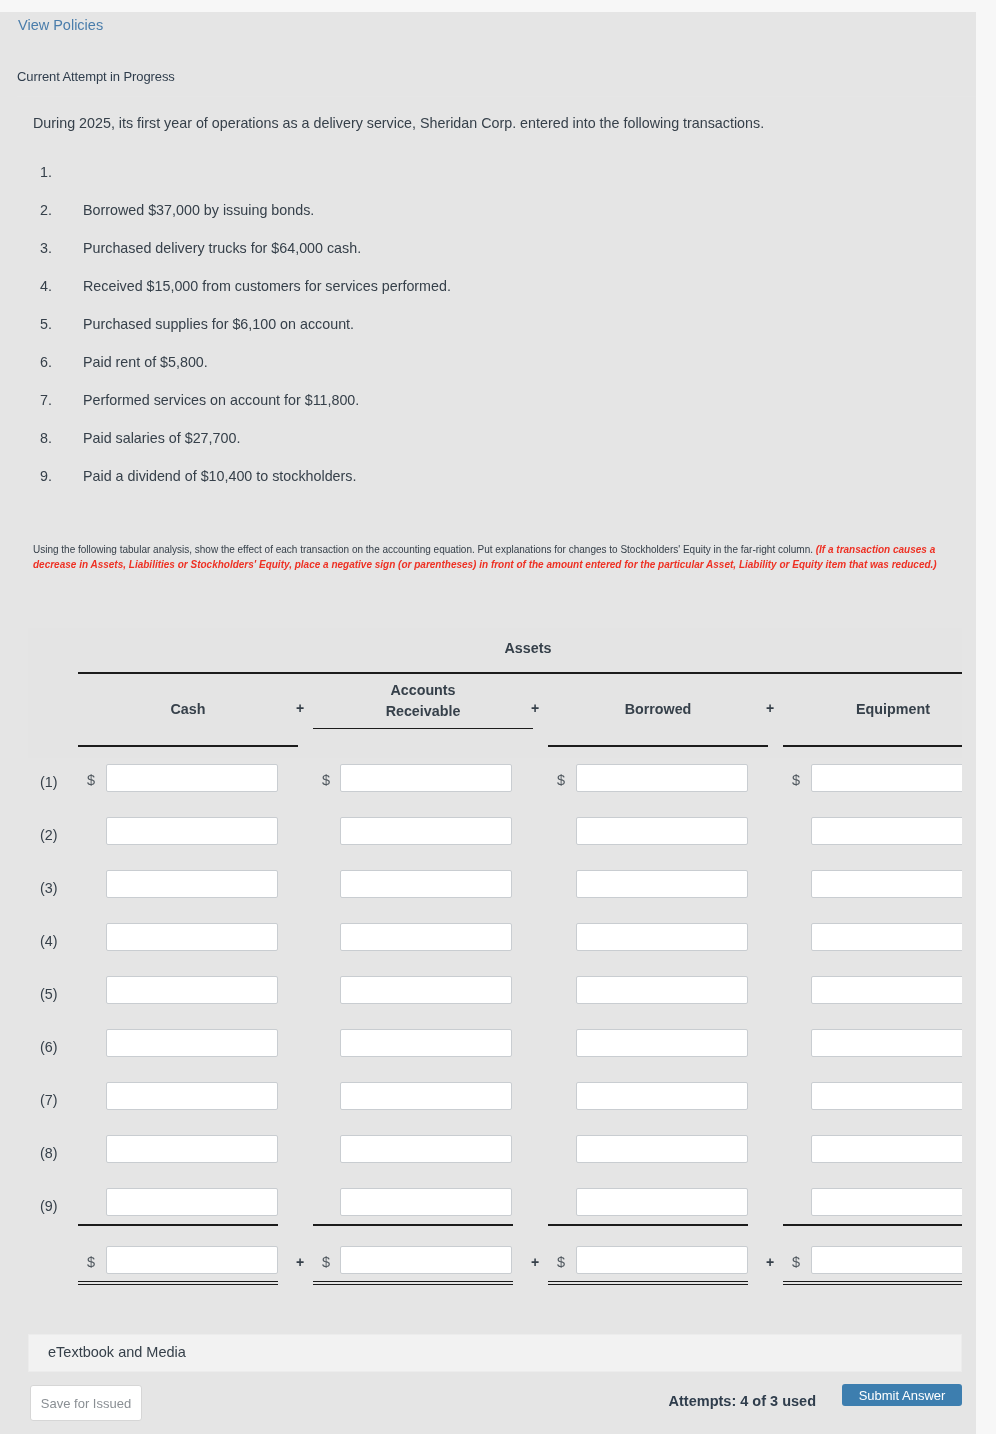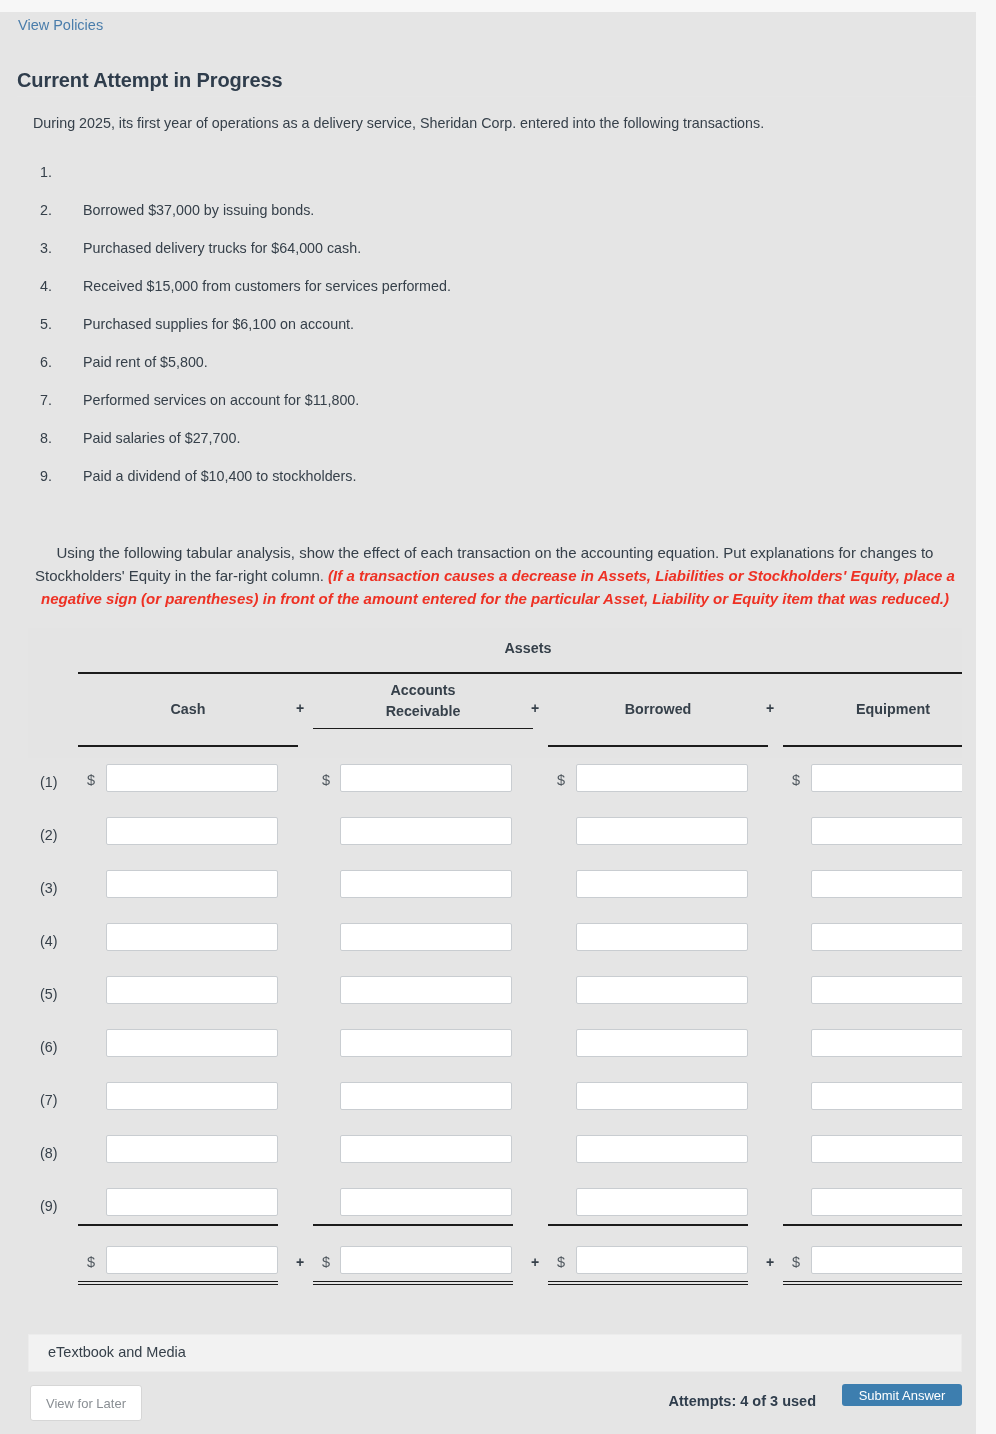"Current Attempt in Progress" .attempt-heading { font-size: 20px -> 13px; font-weight: bold -> normal }
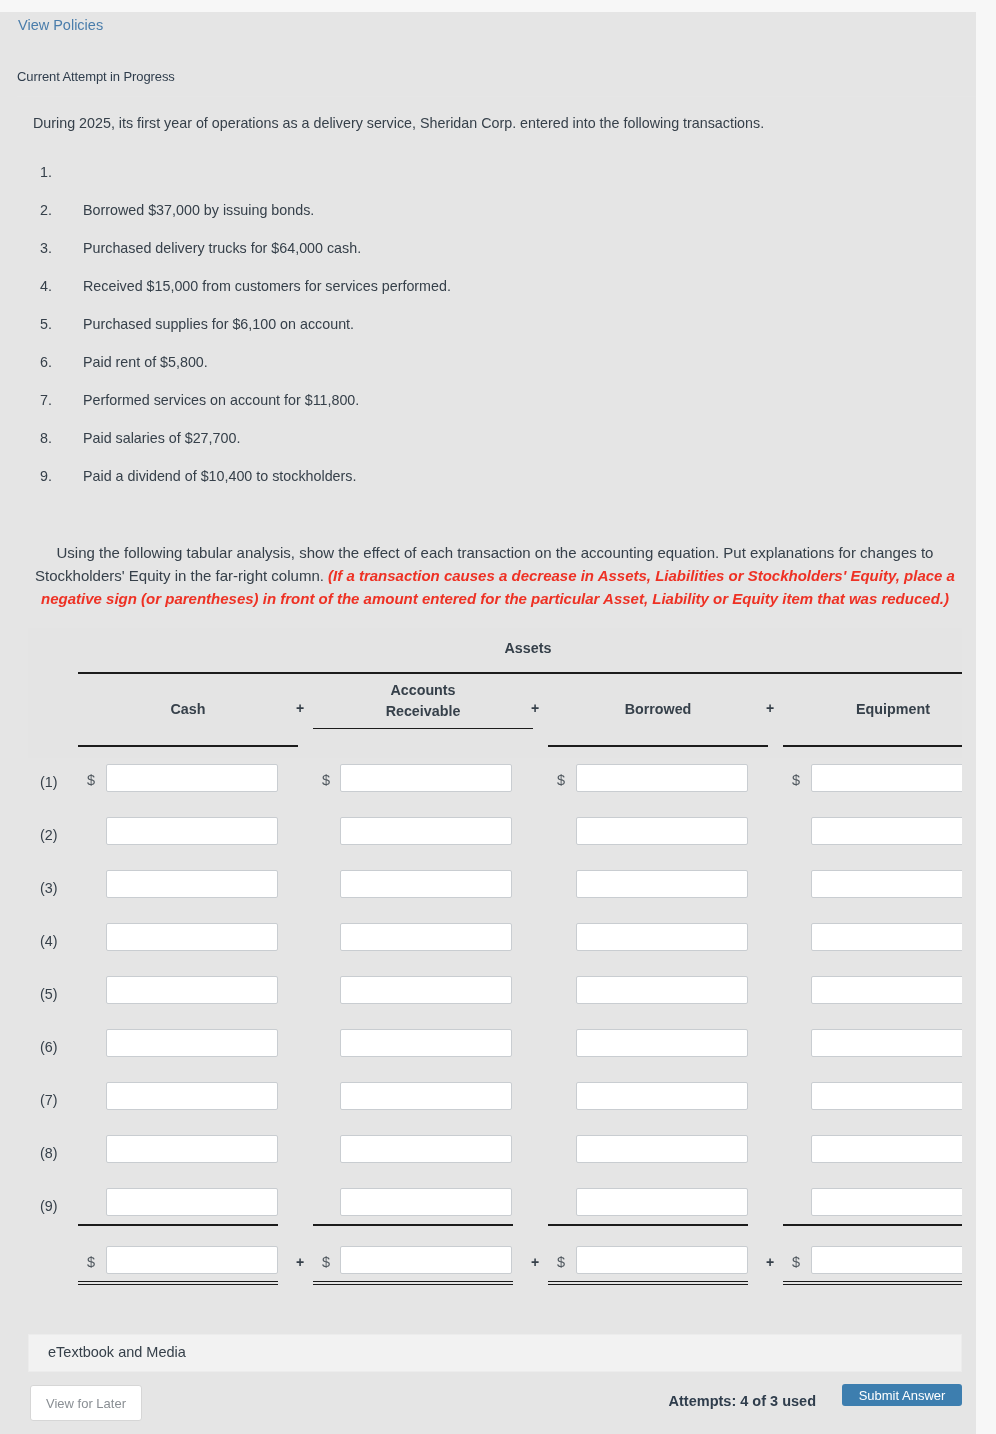"Using the following tabular analysis," .instructions { font-size: 15px -> 10px; text-align: center -> none }
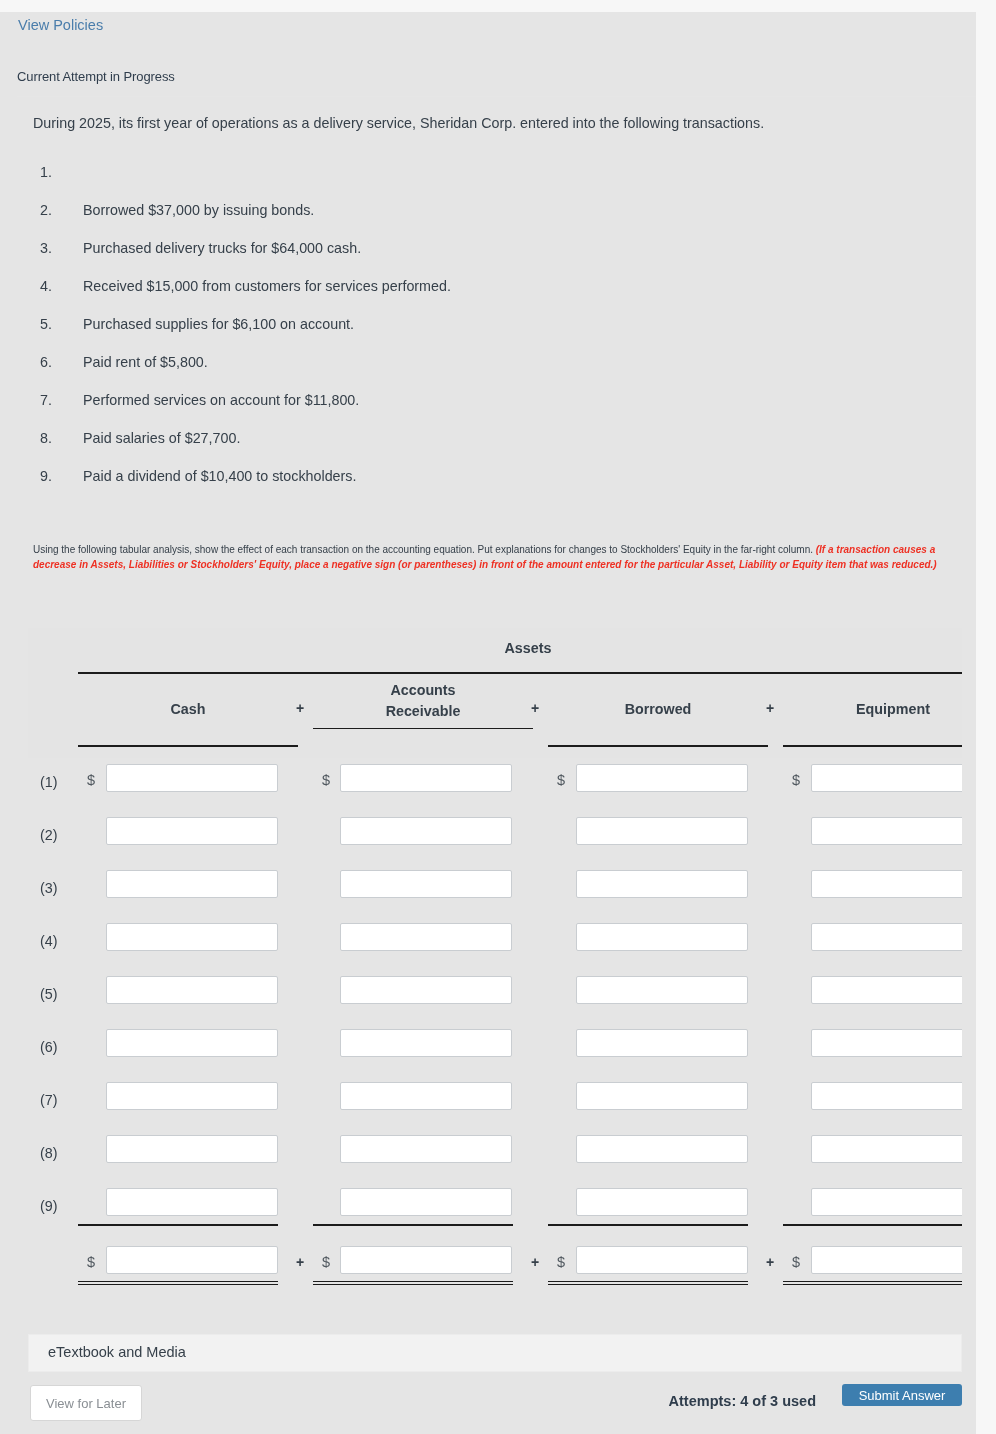"View for Later" button.save-btn { text: View for Later -> Save for Issued }
